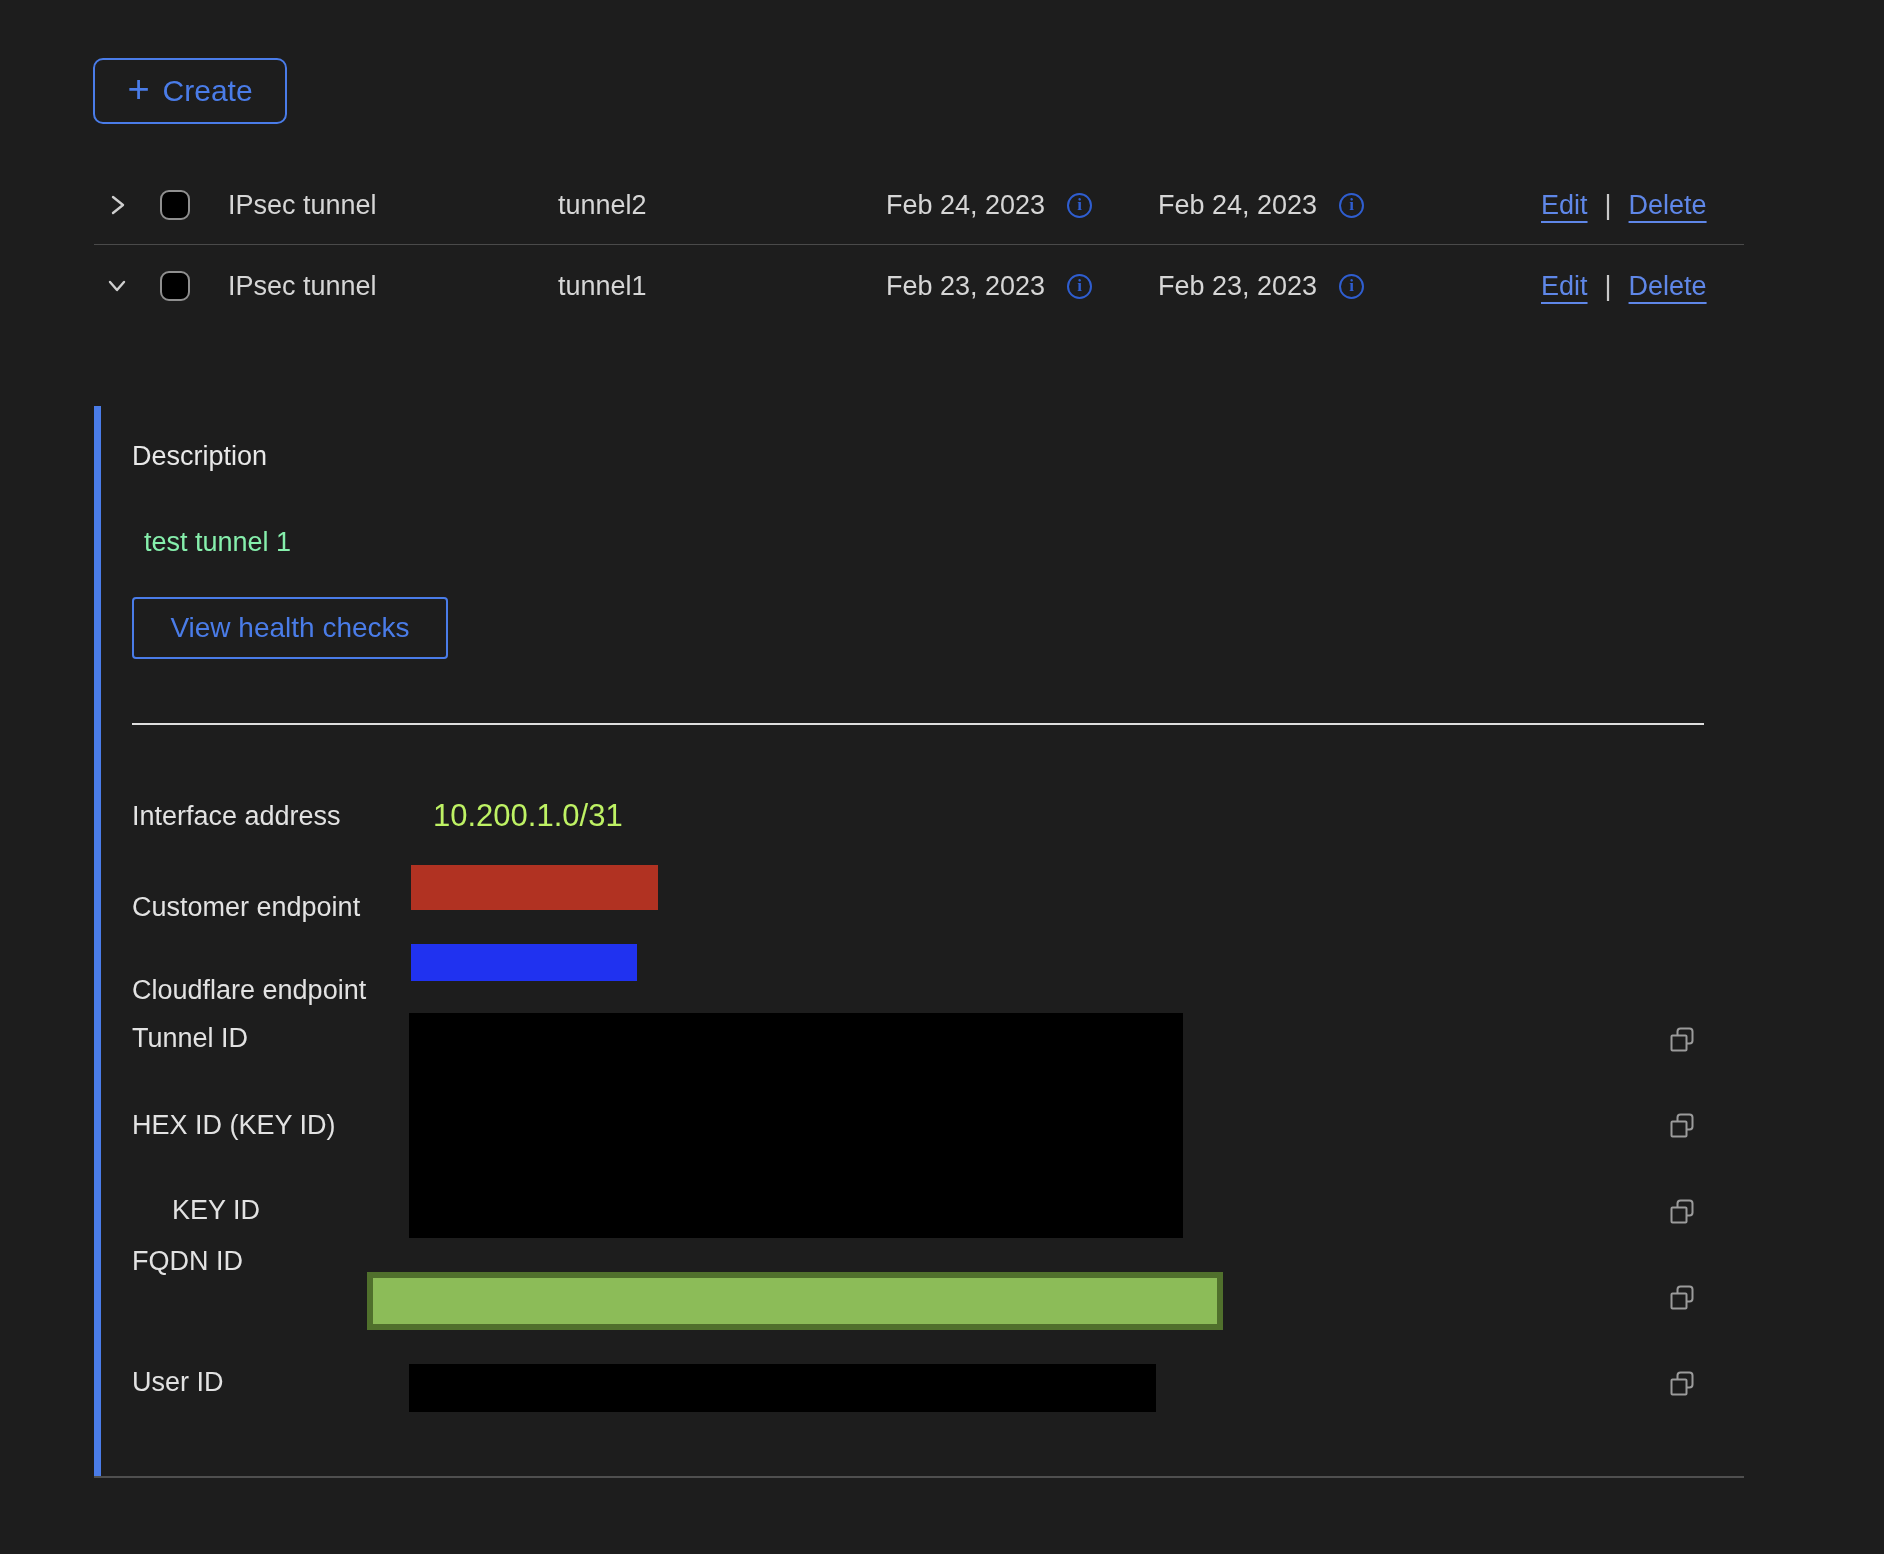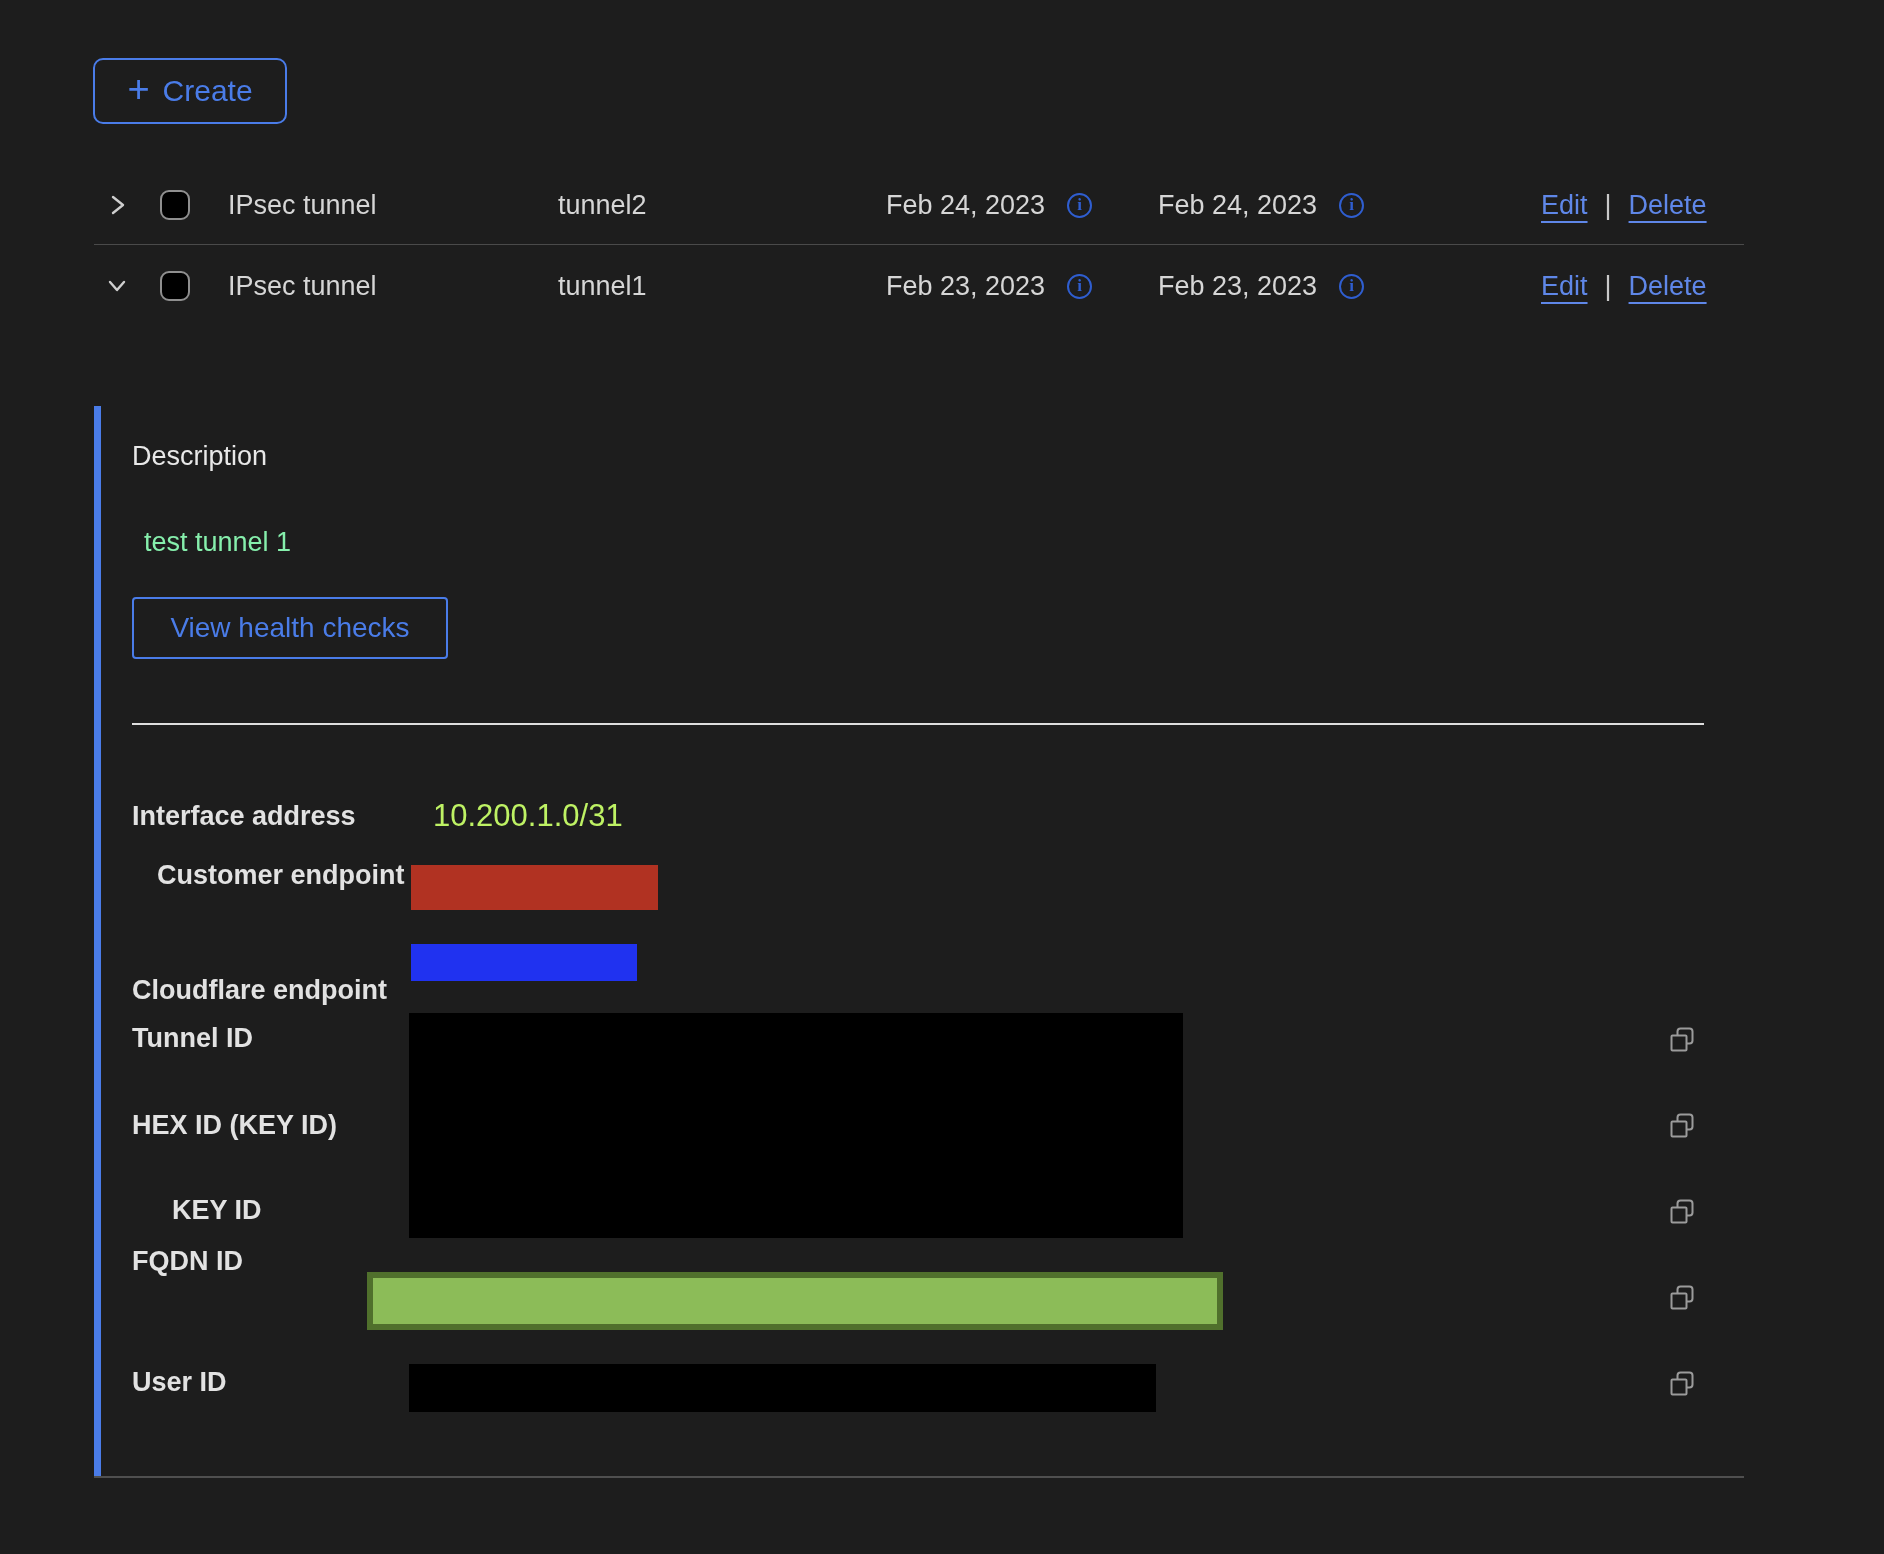"Interface address" .f-label { font-weight: bold -> none }
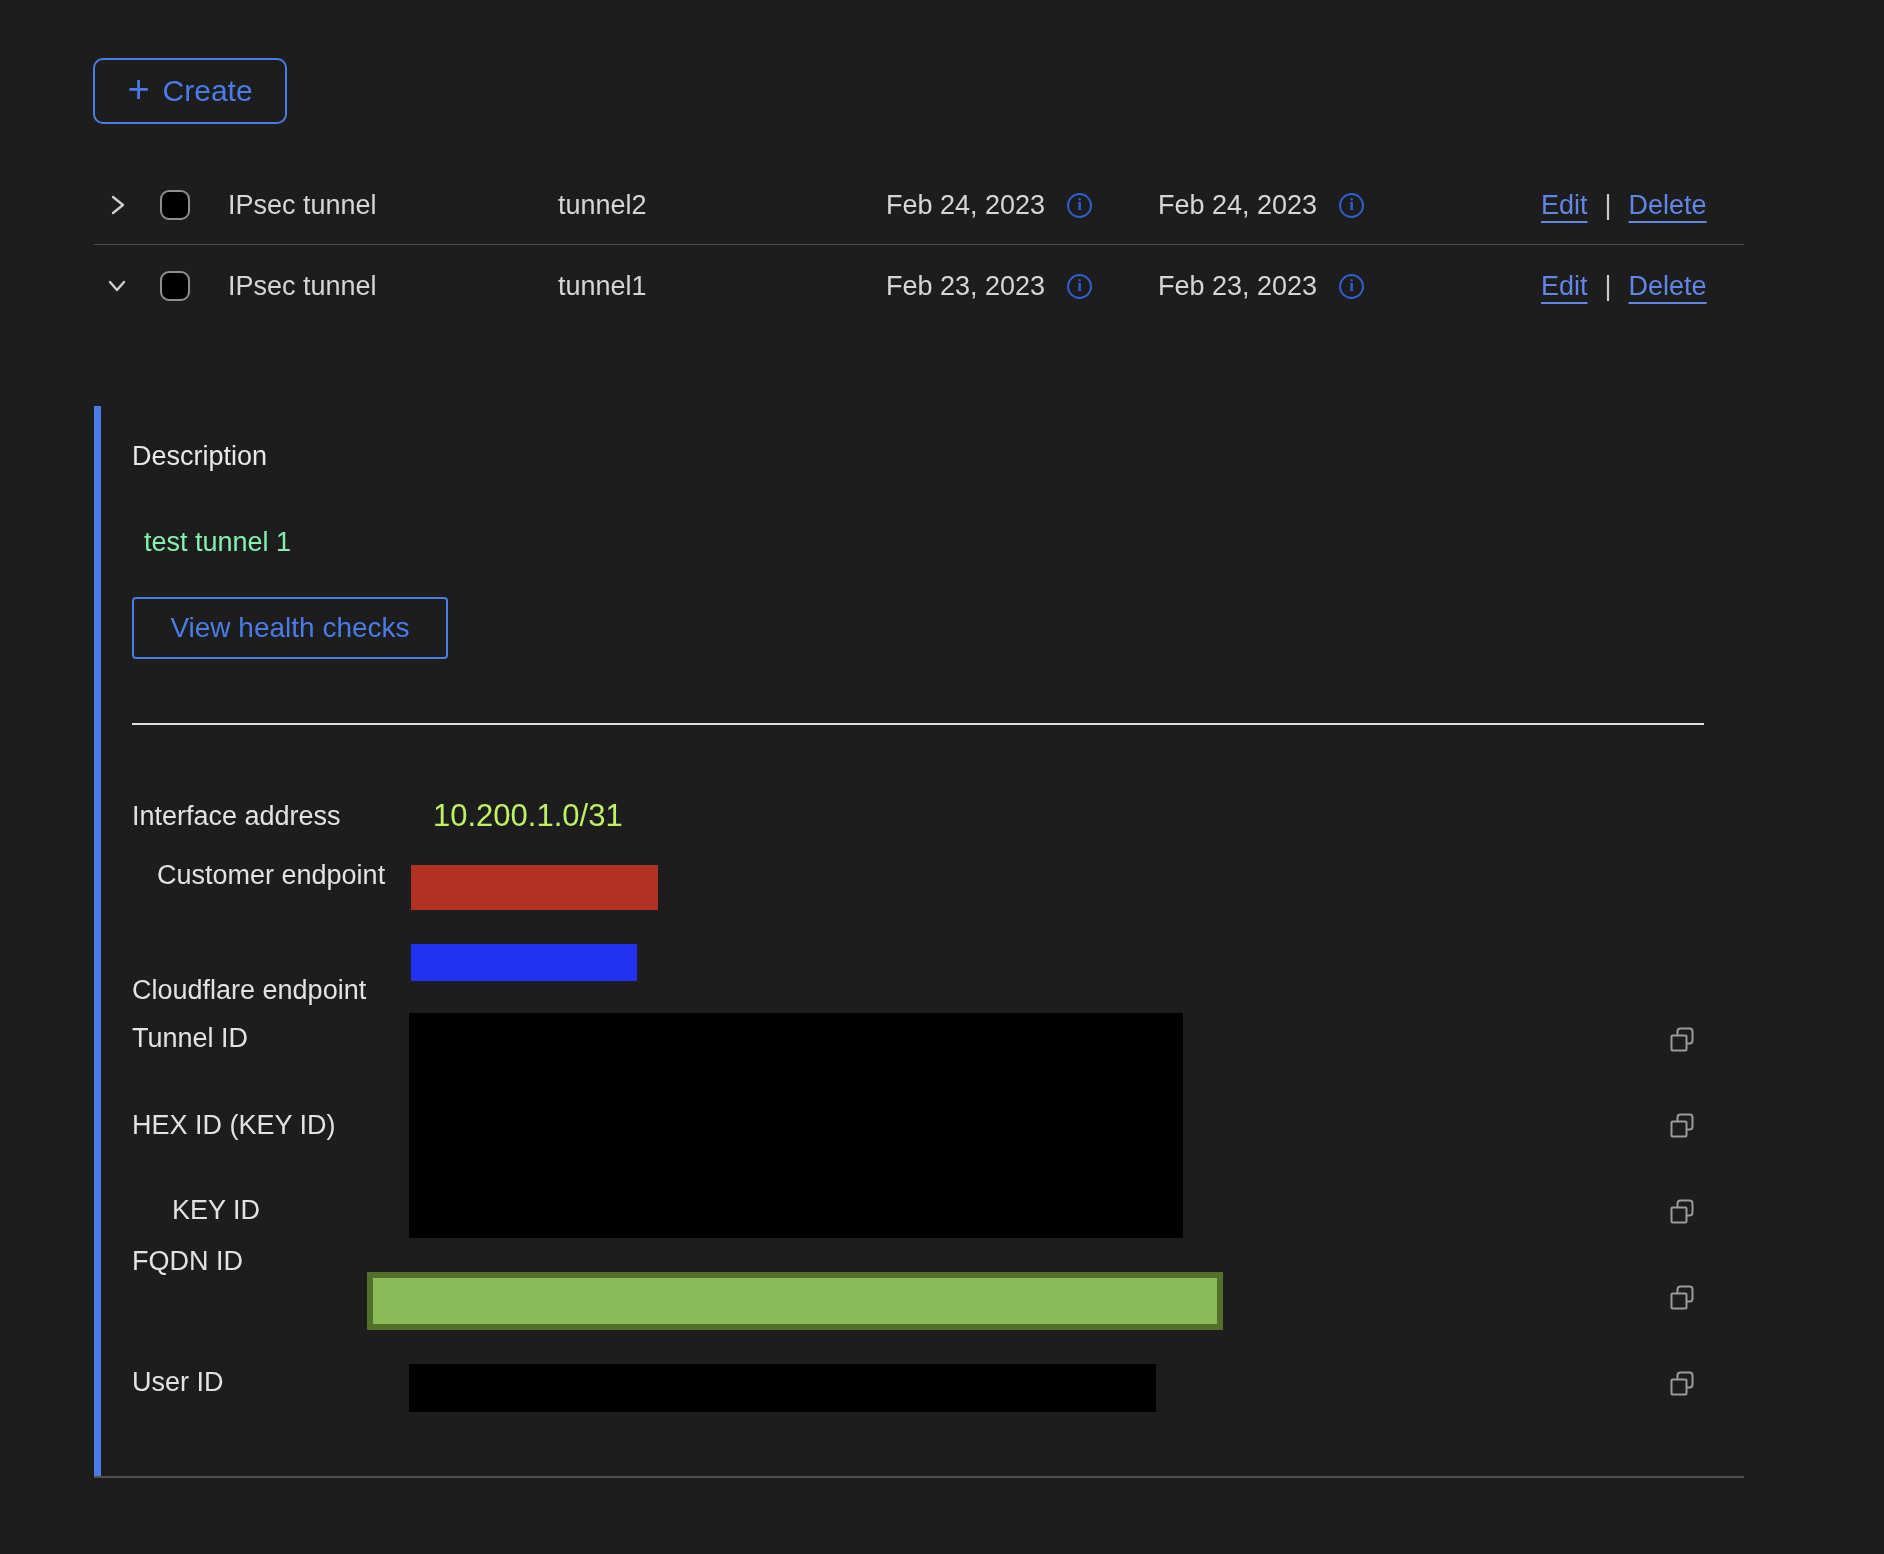"Customer endpoint" .fl-1 { margin-left: 25px -> none; top: 452px -> 484px }
